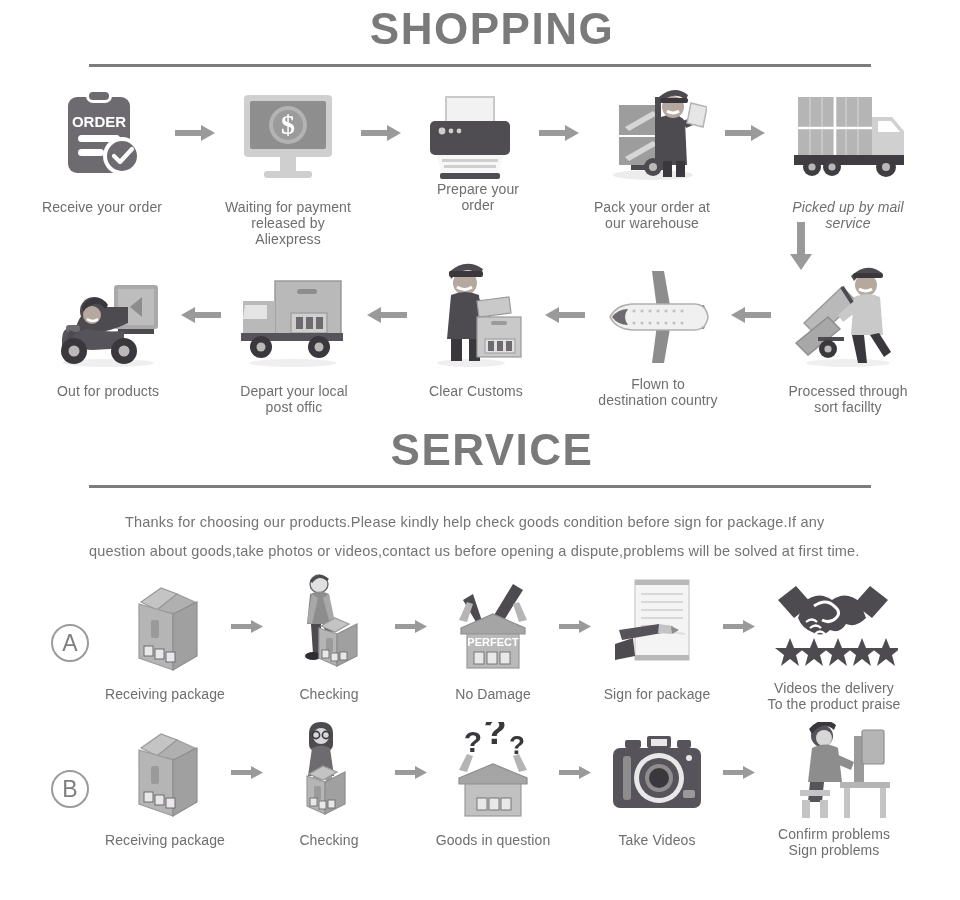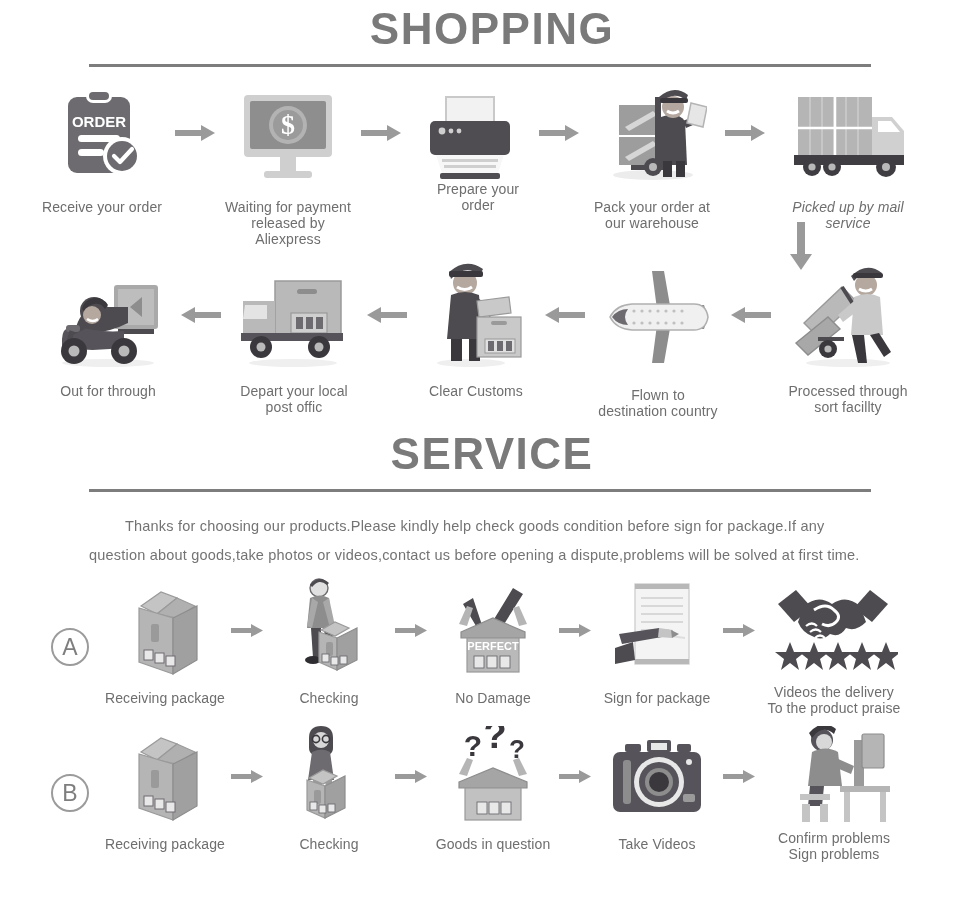"Out for through" div { text: through -> products }
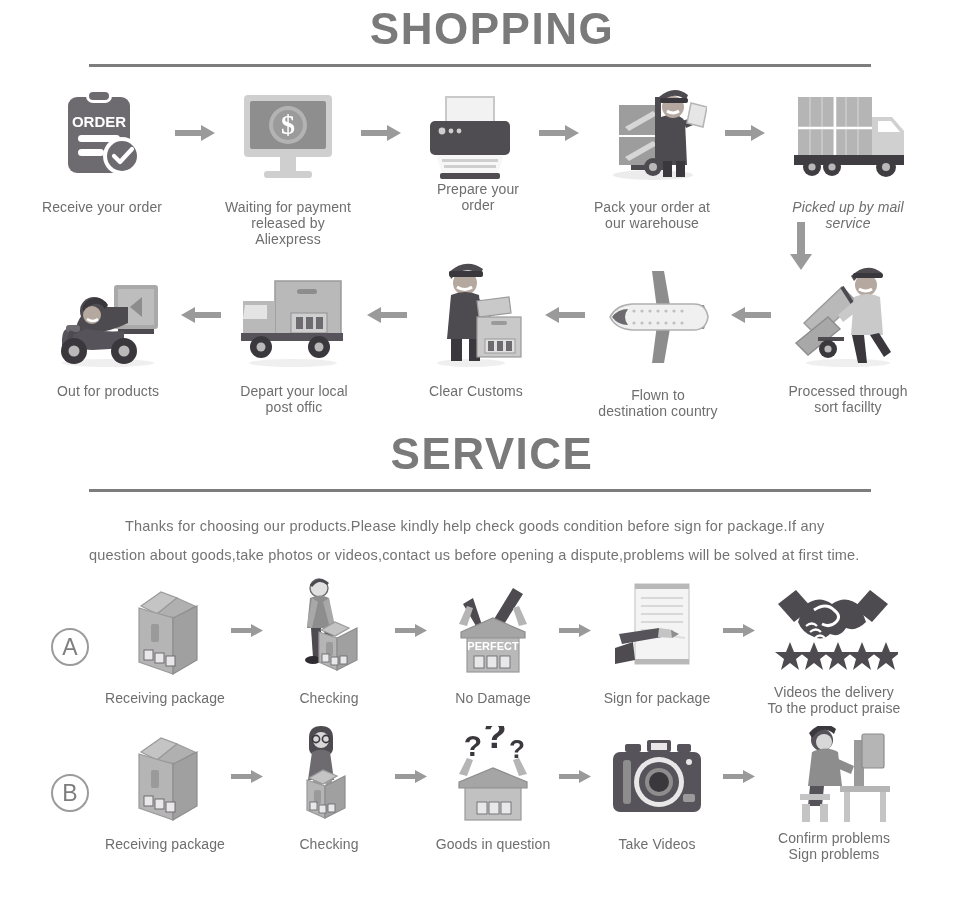"Flown to" div.caption { margin-top: 20px -> 9px }
